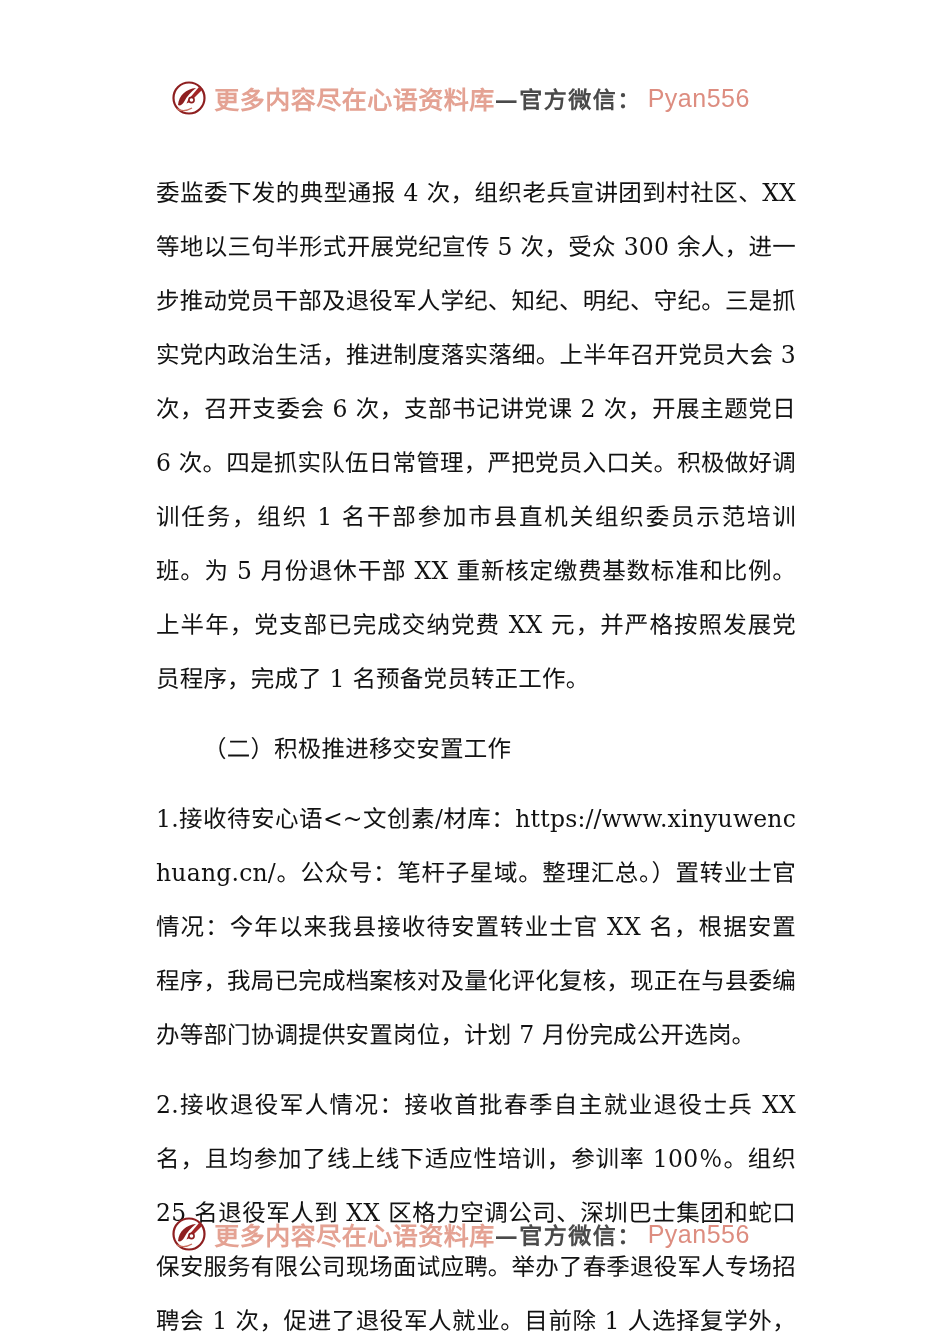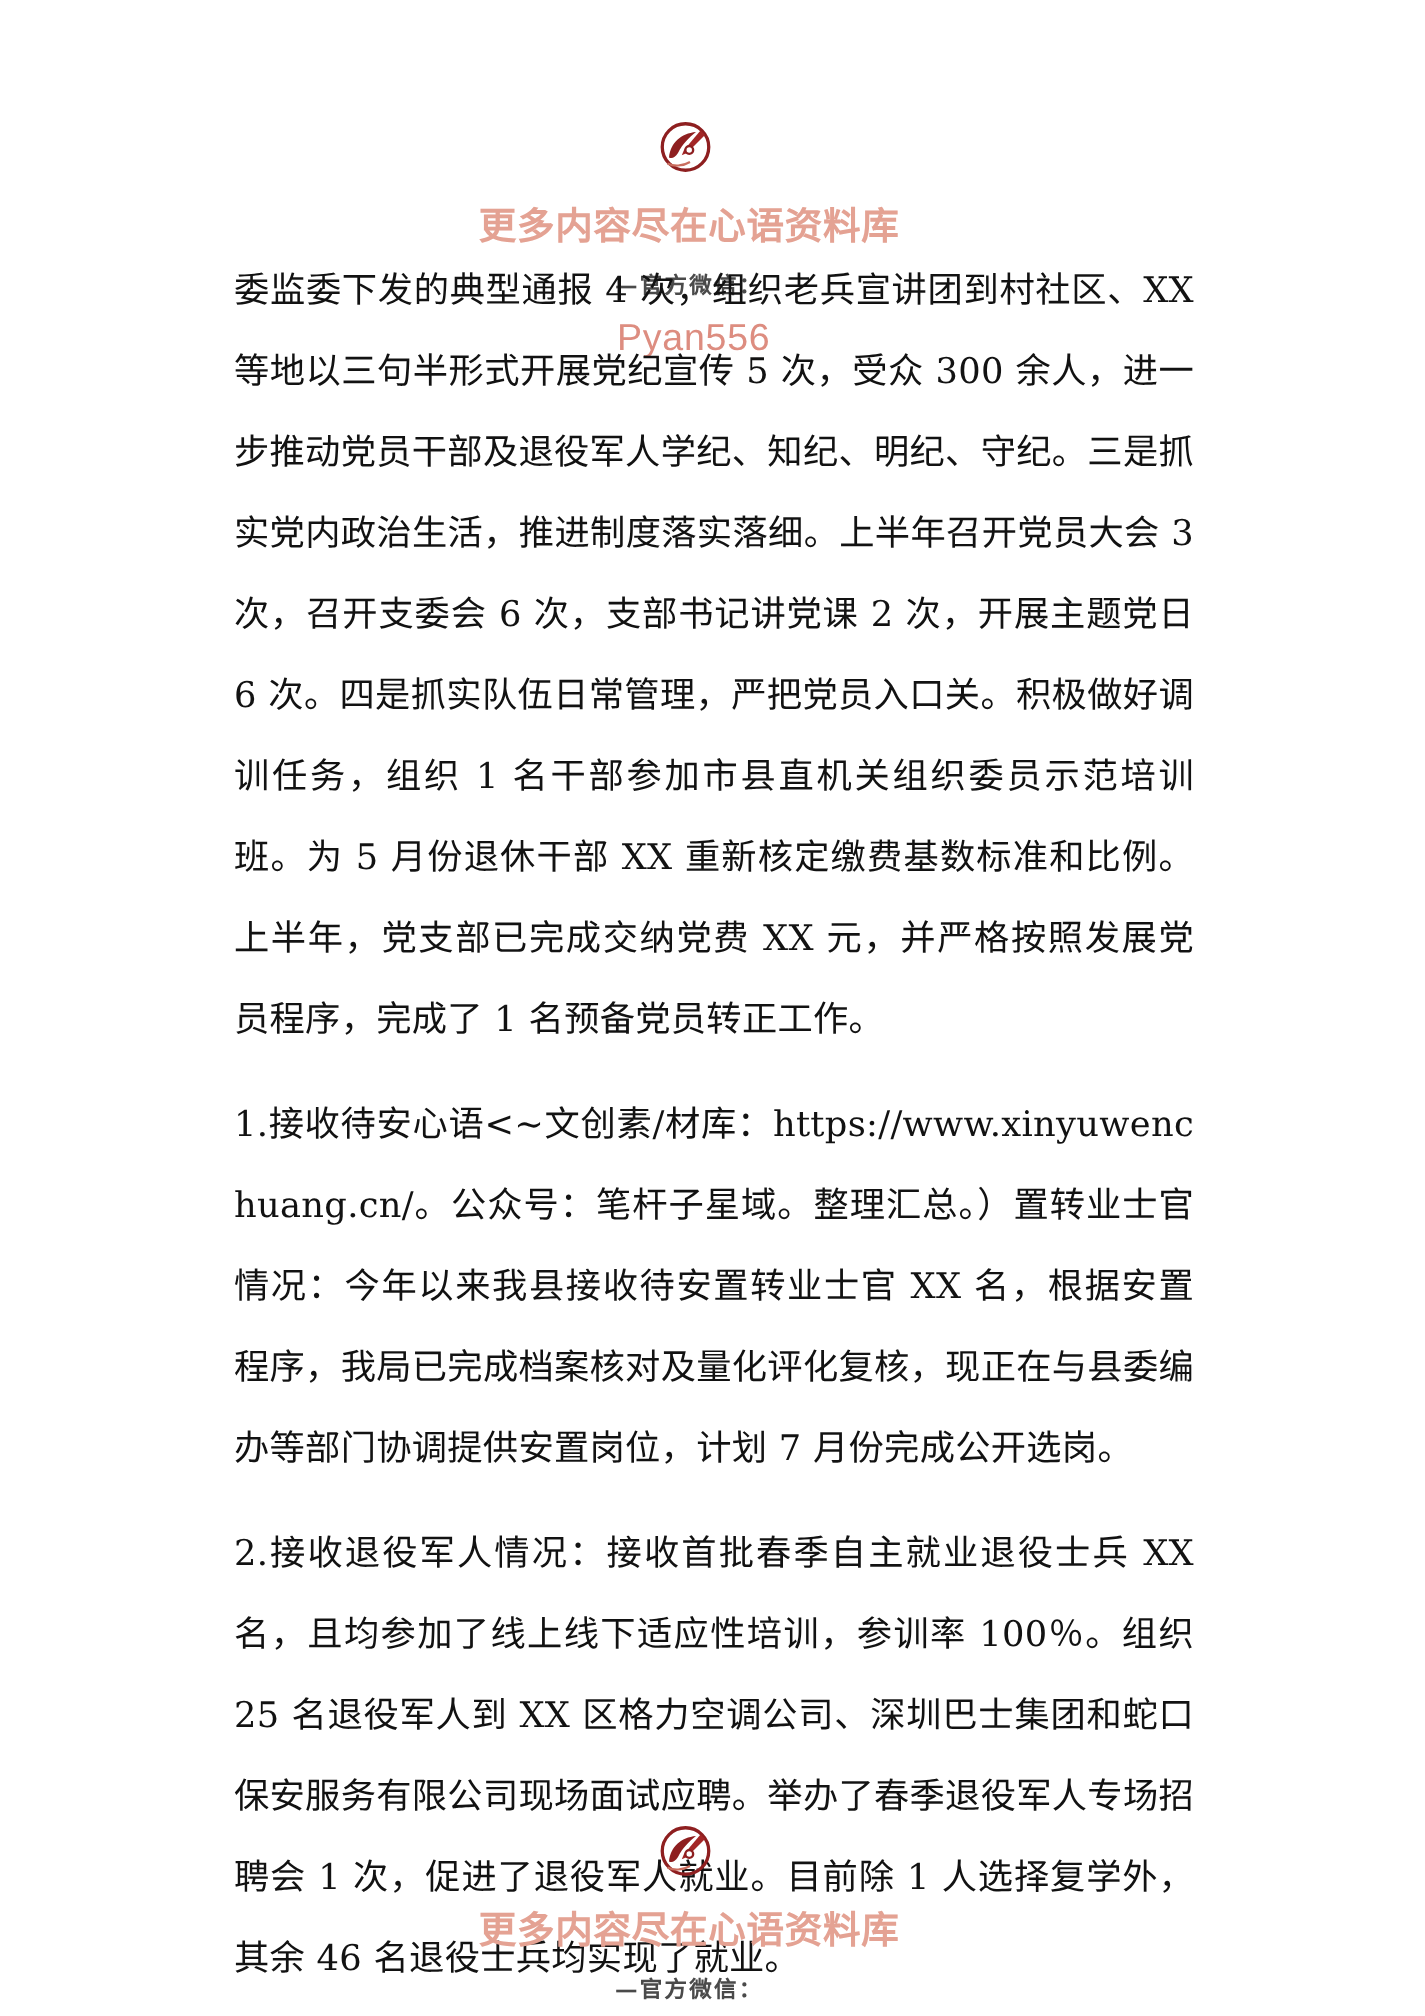"更多内容尽在心语资料库" .watermark { flex-direction: column -> none; gap: 12px -> 0 }
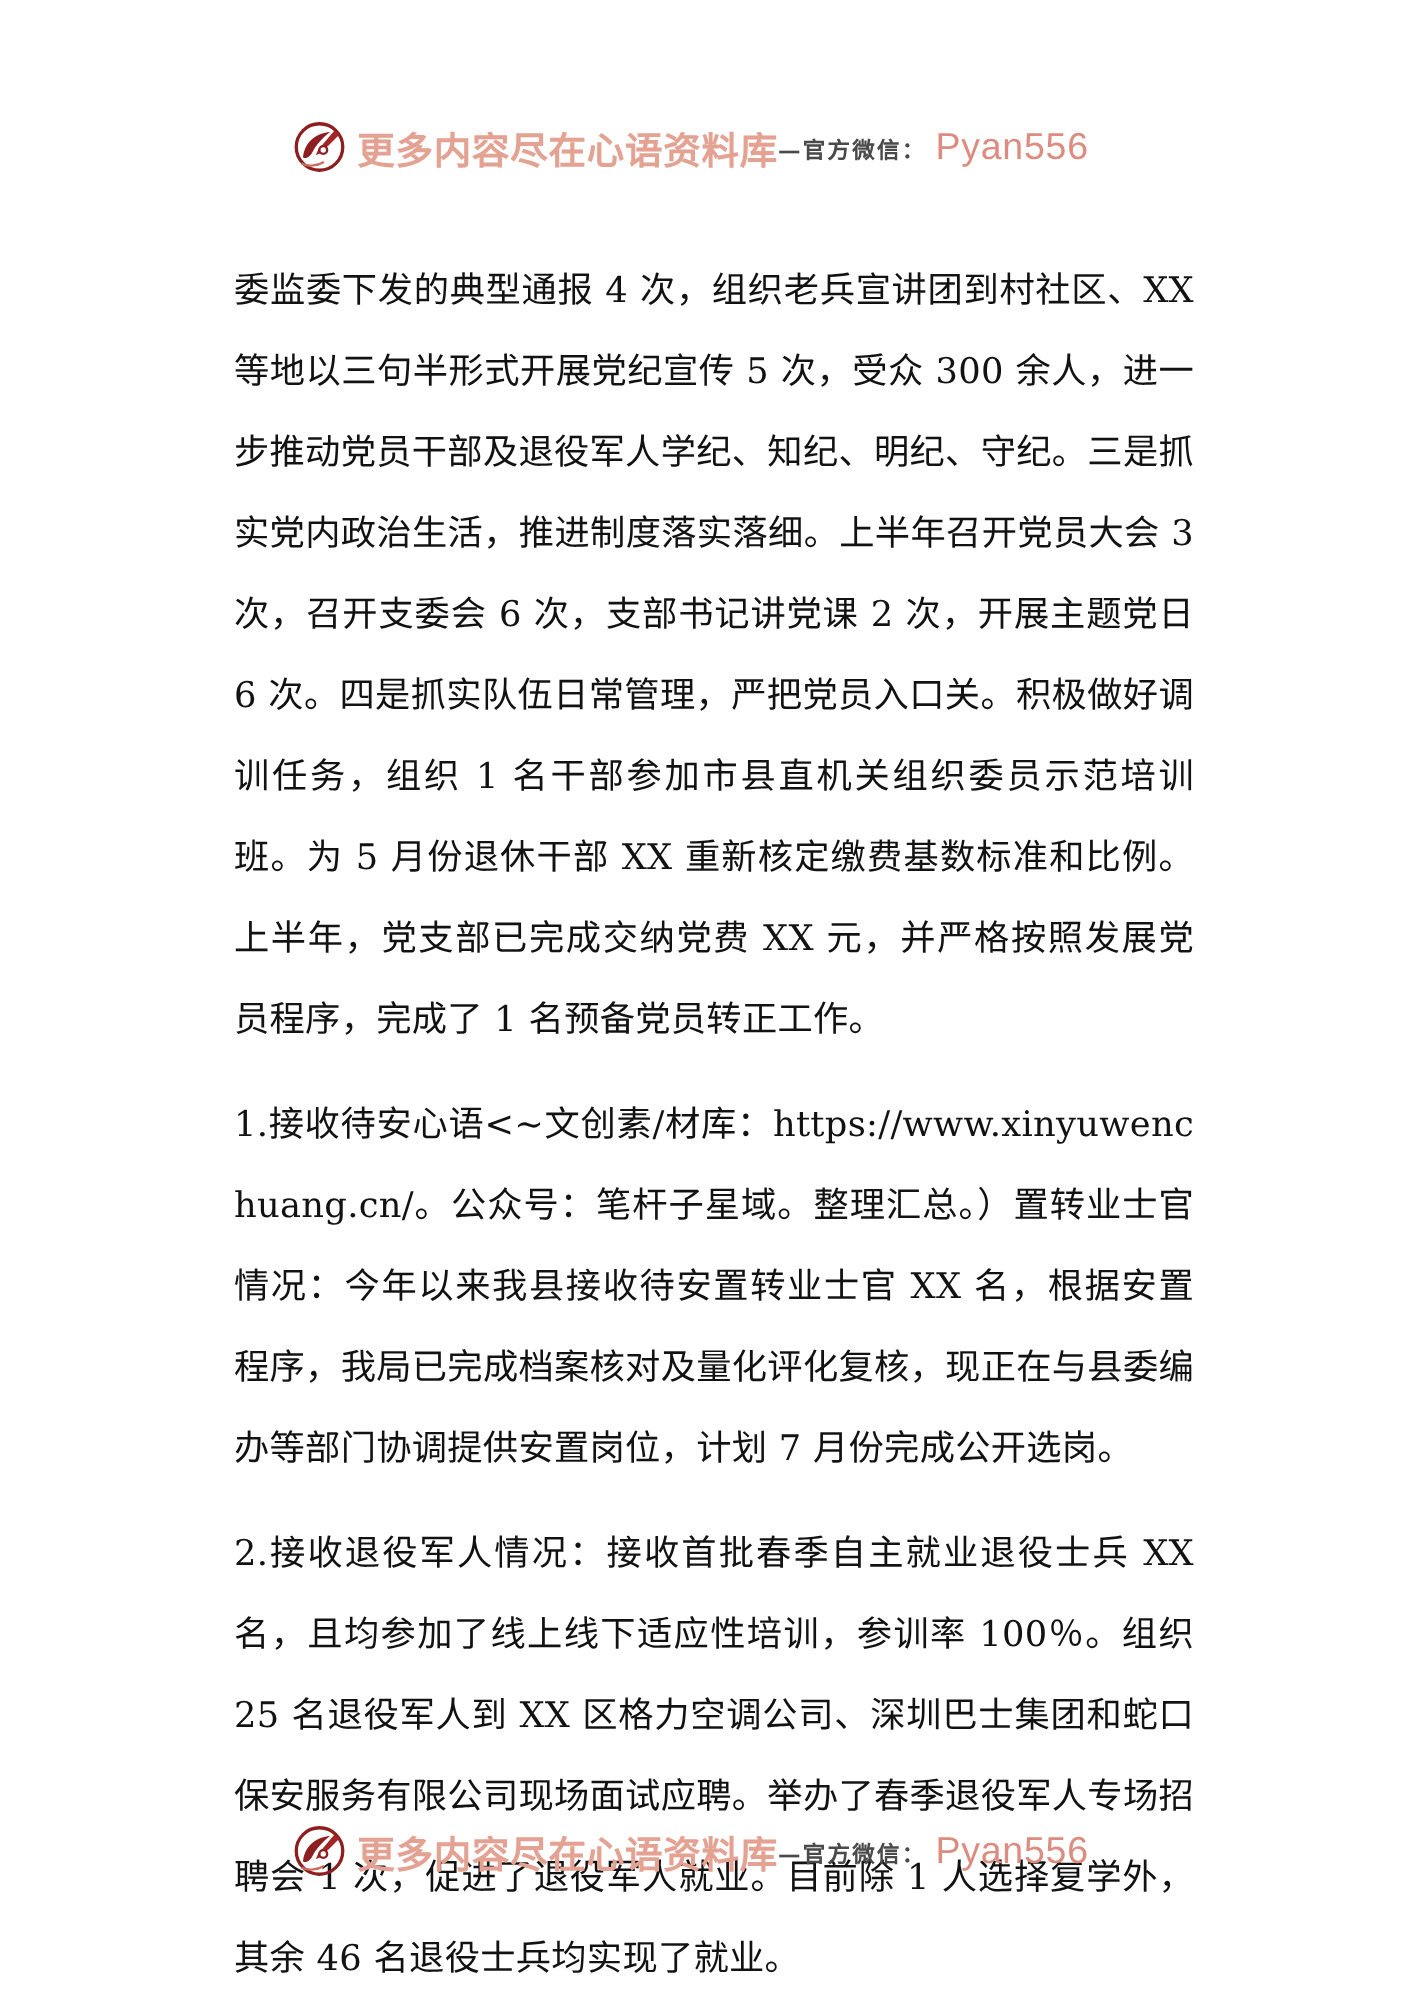"—官方微信：" .wm-text-b { font-size: 15px -> 23px }
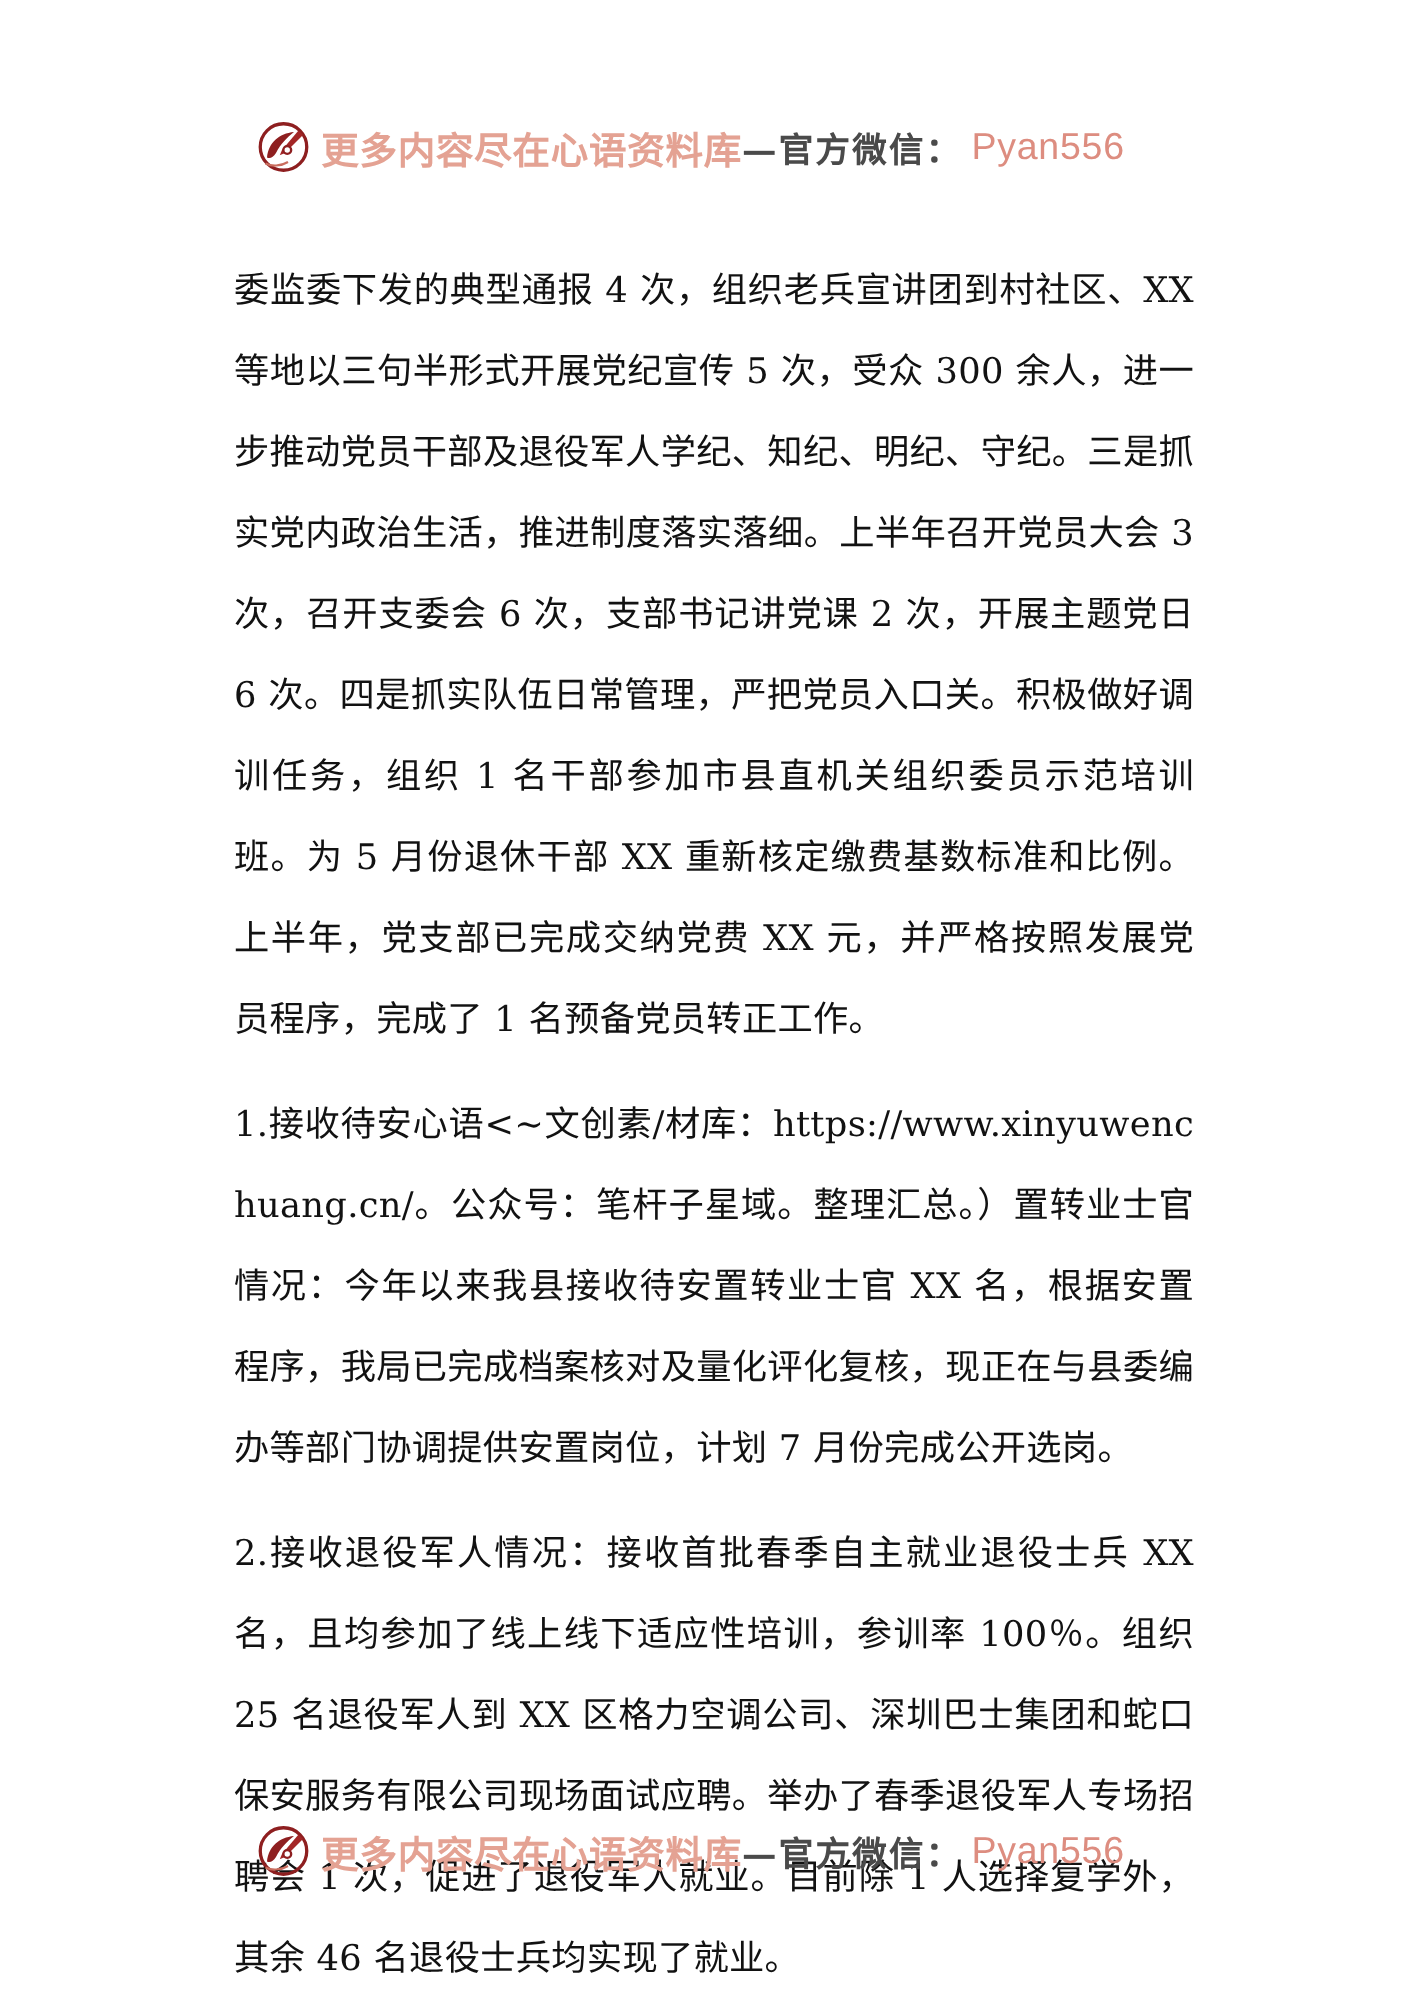"（二）积极推进移交安置工作" p.para { html: none -> <p>（二）积极推进移交安置工作</p> }
